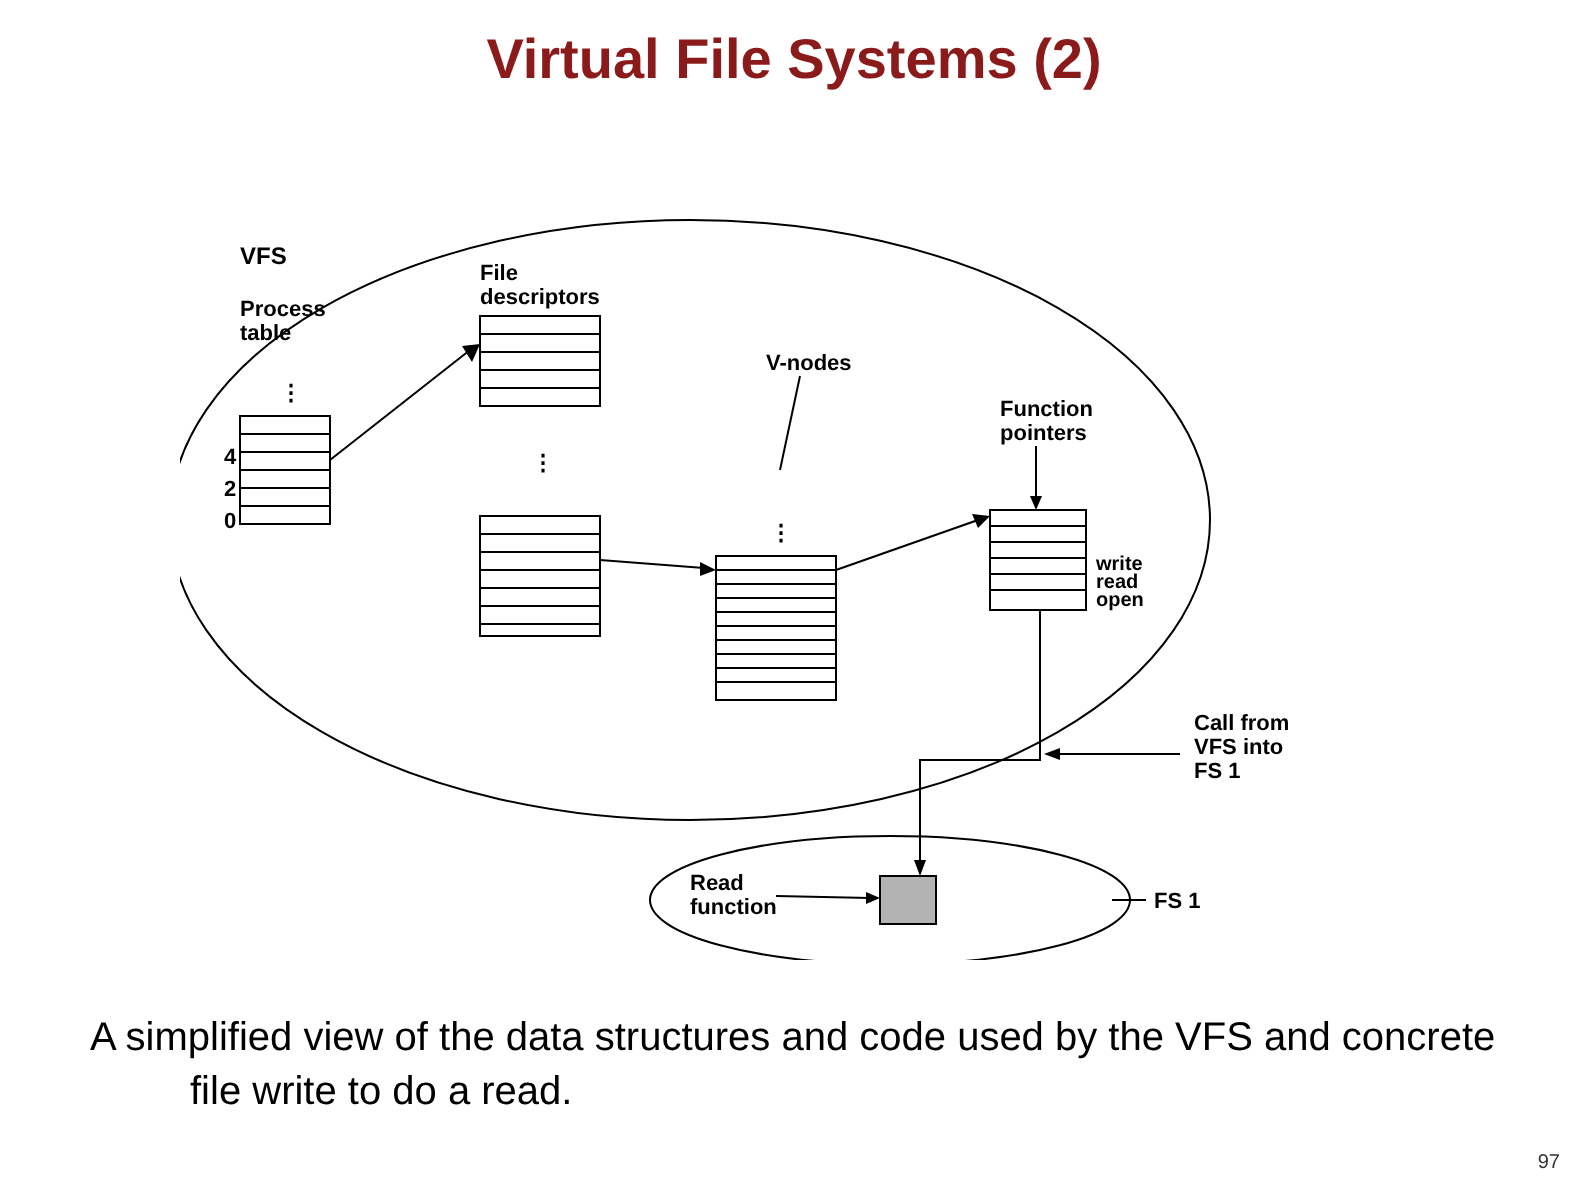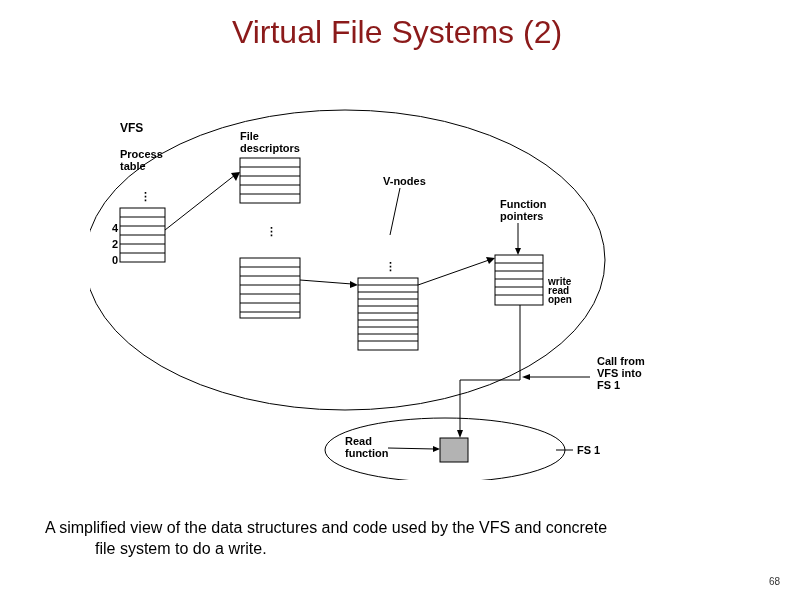"Virtual File Systems (2)" .title { font-size: 32px -> 28px; font-weight: normal -> bold }
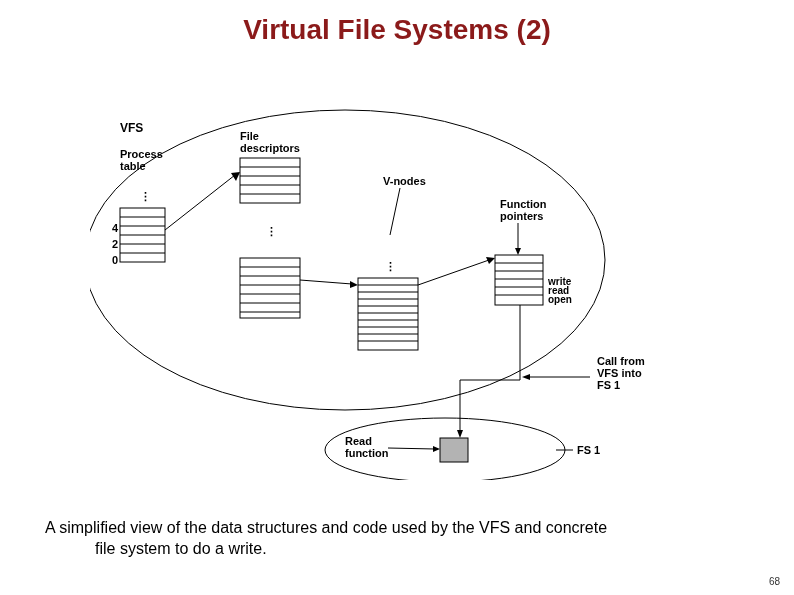"A simplified view of the" .caption { font-size: 16px -> 20px }
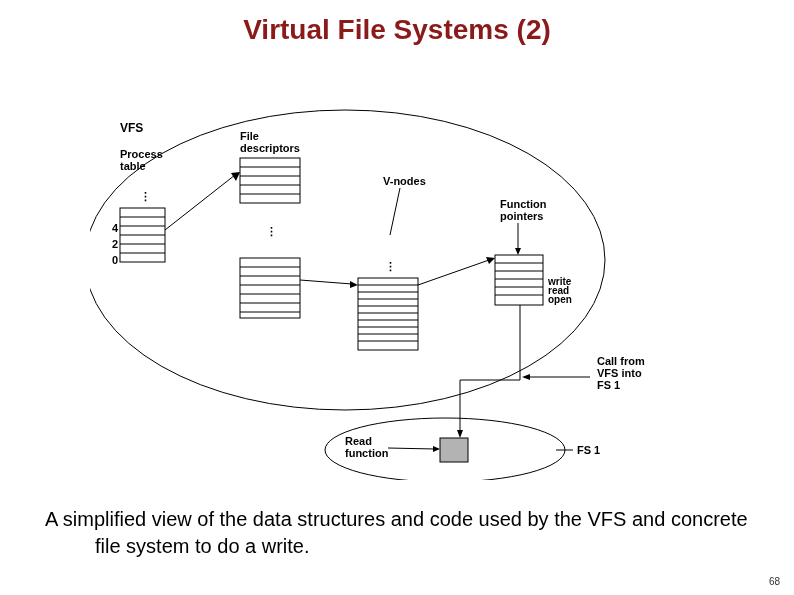"file system to do a" span.indent { text: system to do a write -> write to do a read }
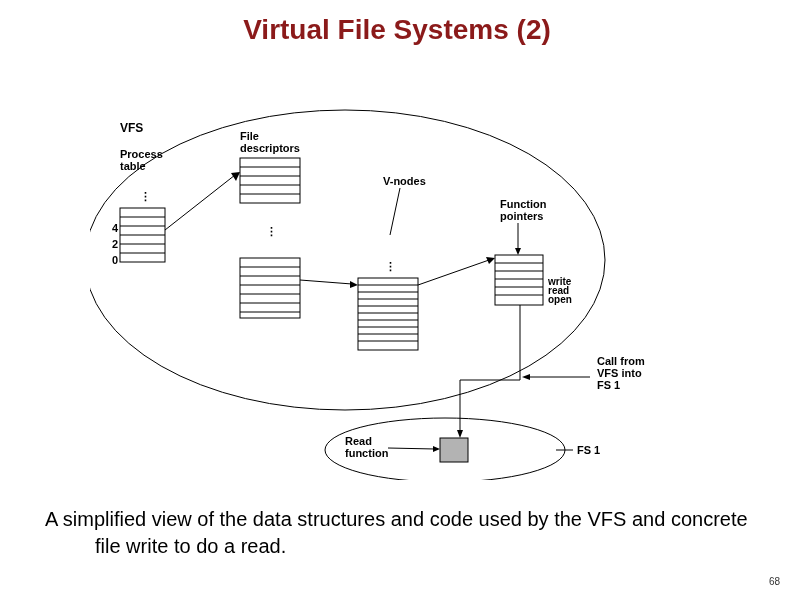"68" div.pagenum { text: 68 -> 97 }
